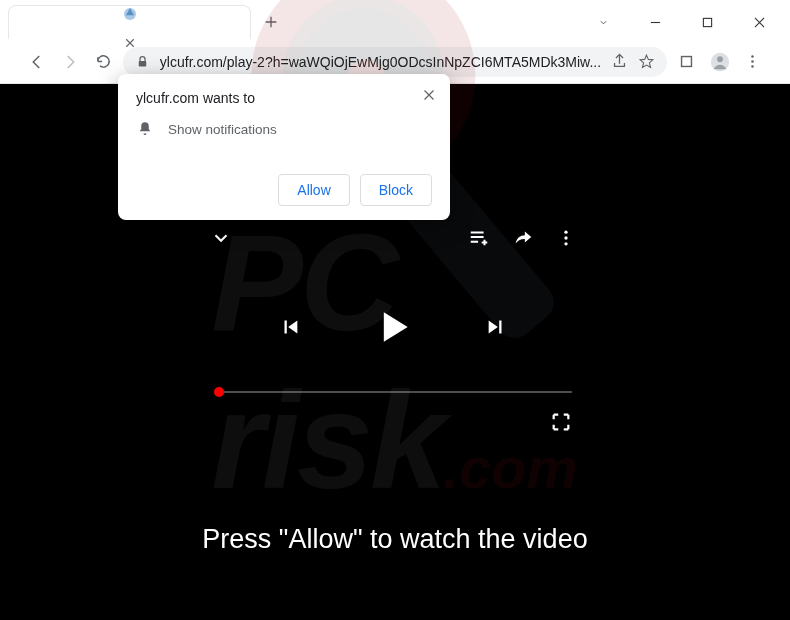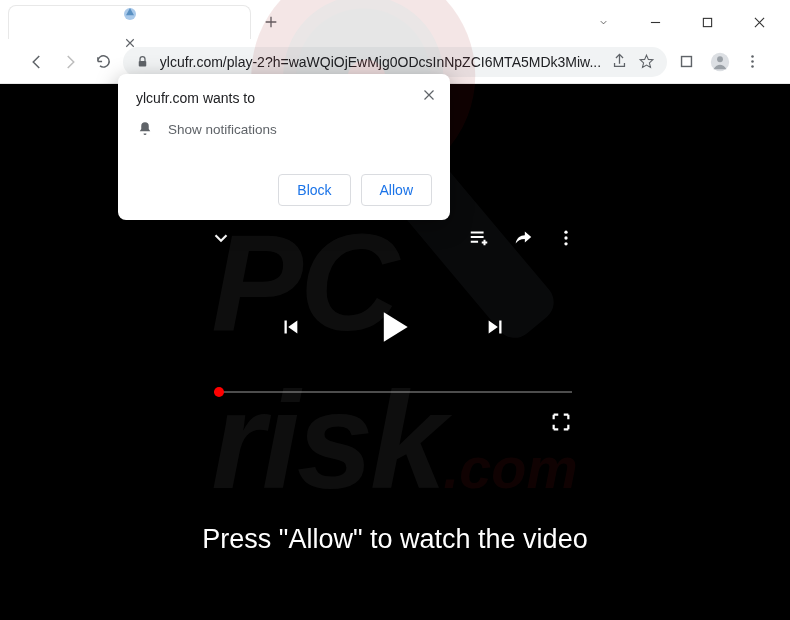"Block" button.perm-btn { order: before "Allow" -> after "Allow" }
